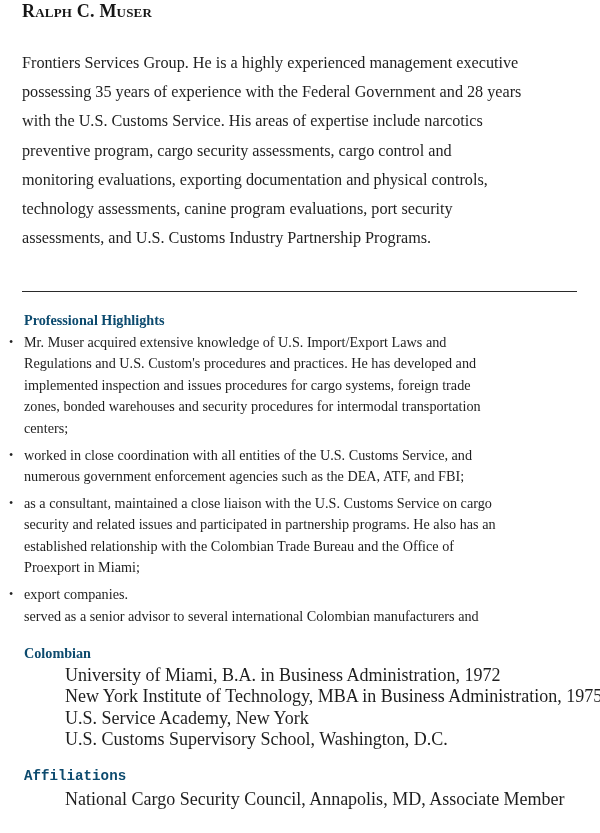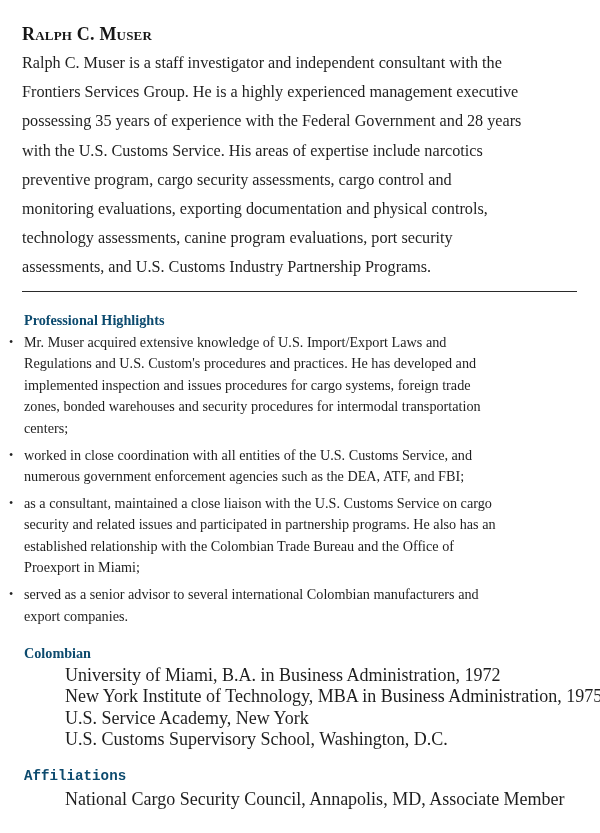"Ralph C. Muser" .name { top: 24px -> 1px }
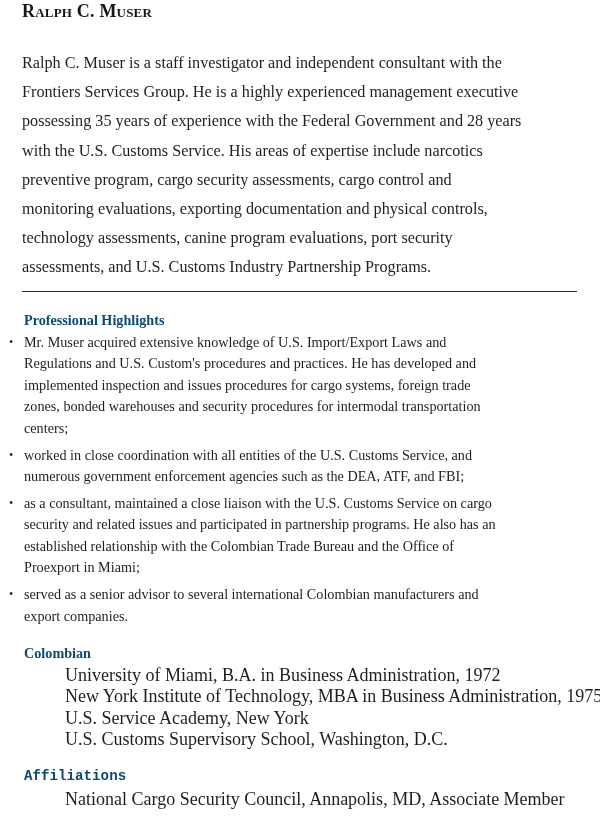"Ralph C. Muser is a" span.bio-line { html: <span>Ralph C. Muser is a staff investigator and independent consultant with the</span> -> none }
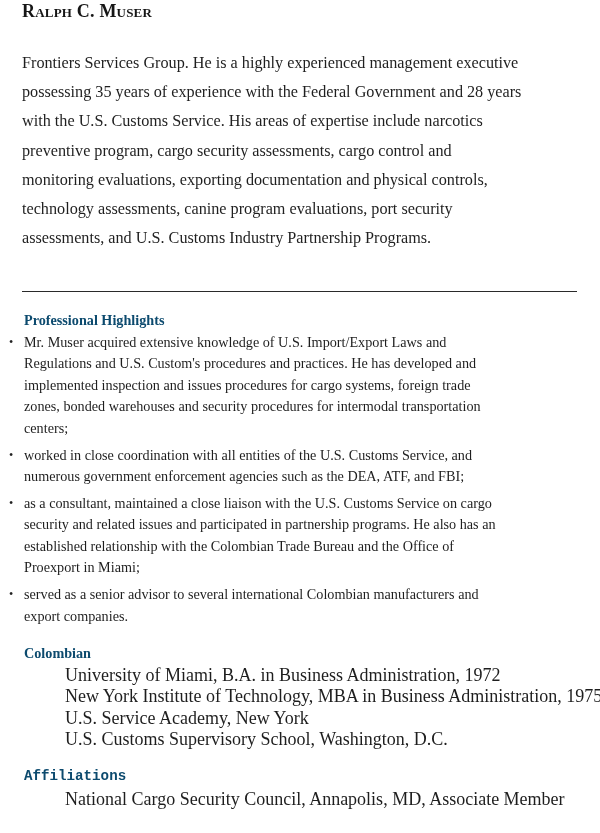"served as a senior advisor" span.bullet-line { order: before "export companies." -> after "export companies." }
